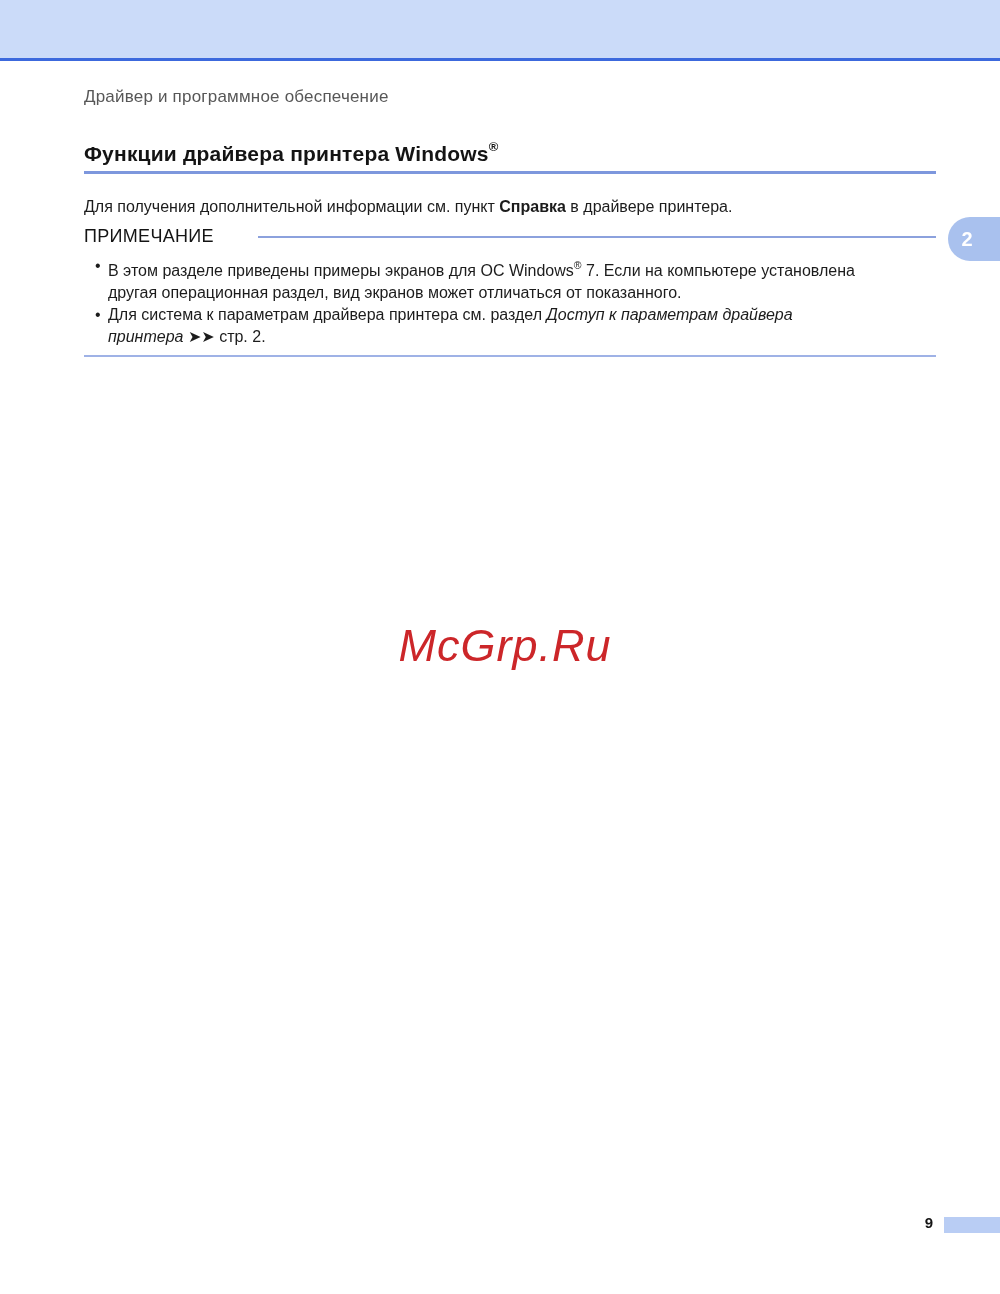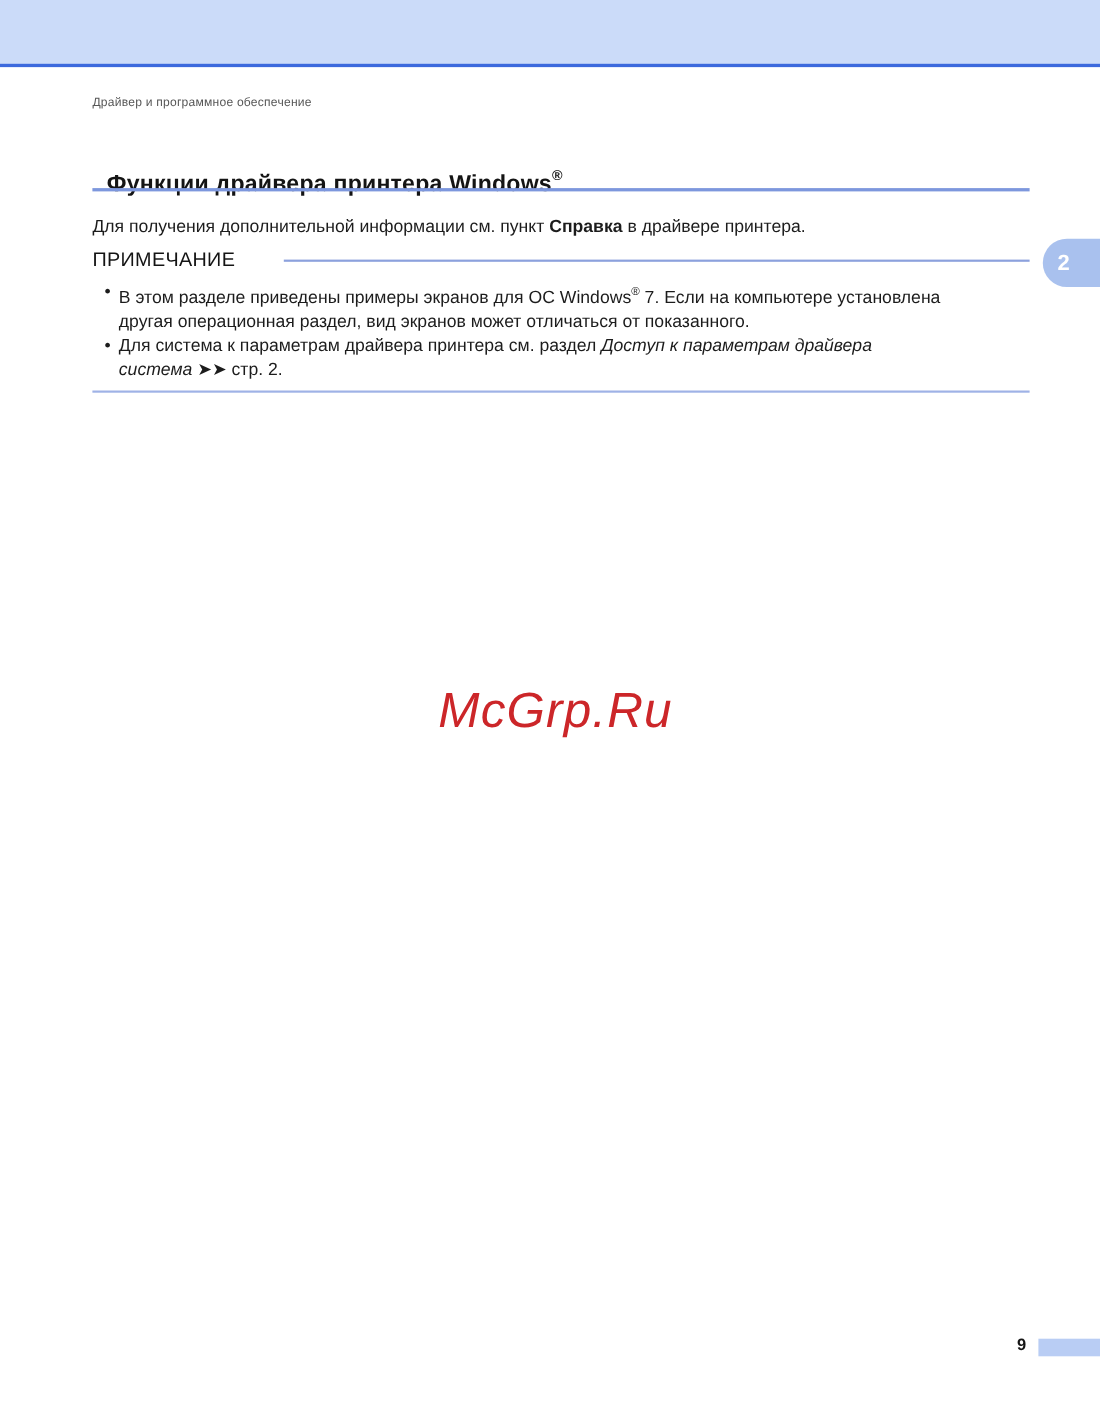"Драйвер и программное обеспечение" .running-header { font-size: 11px -> 17px }
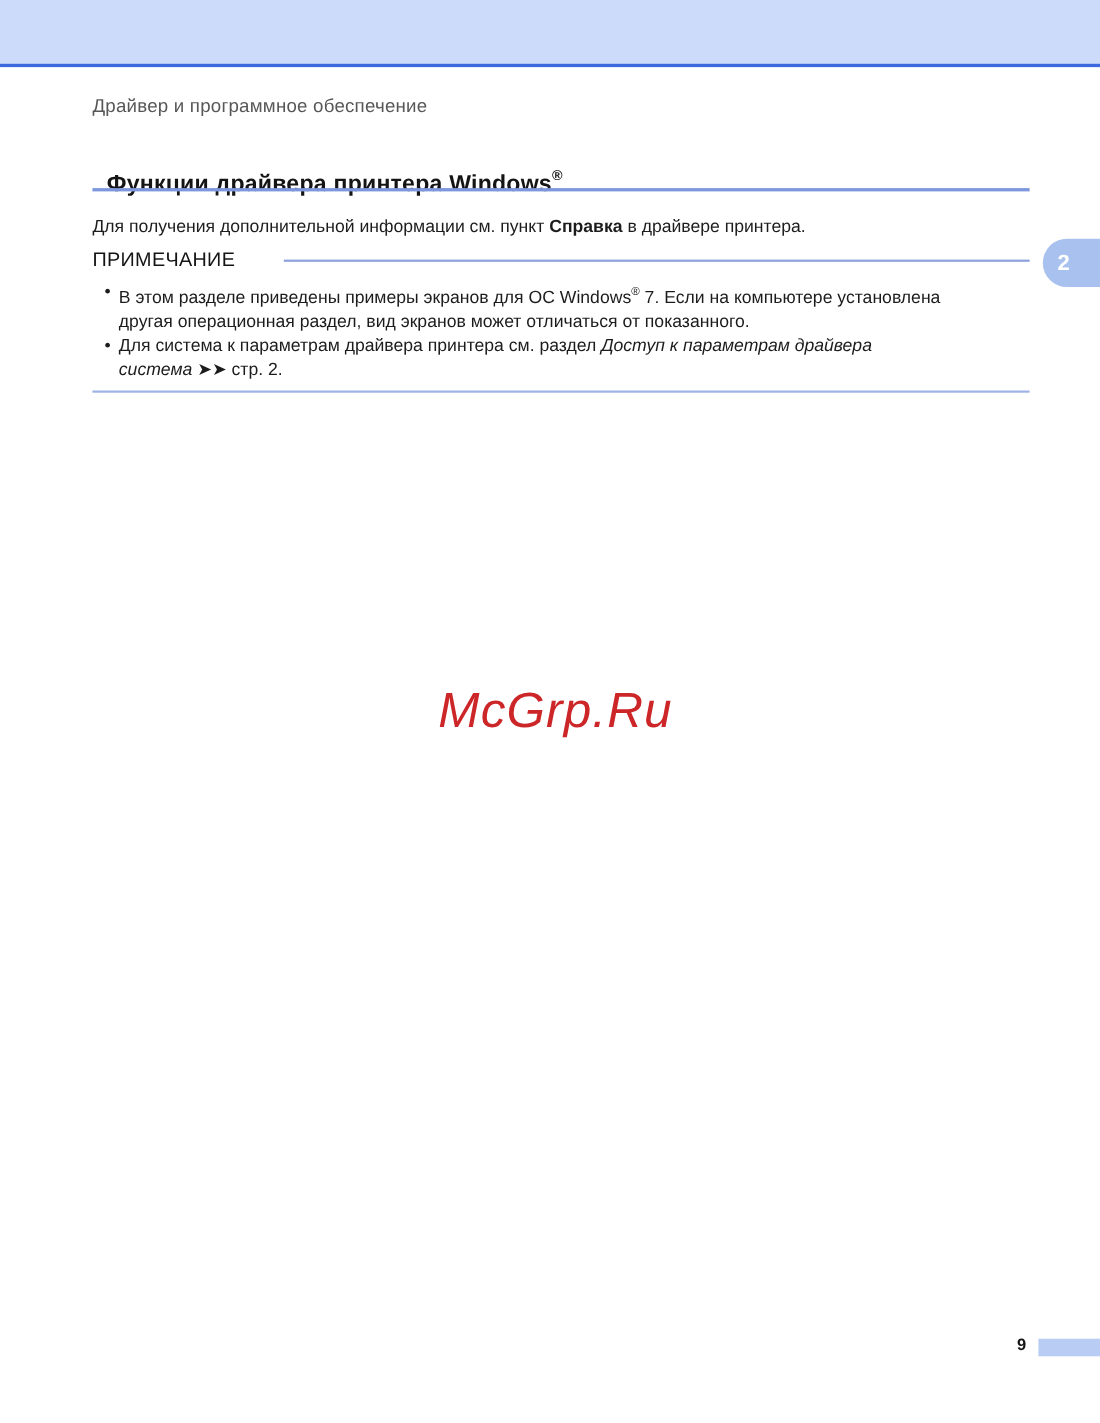"Функции драйвера принтера Windows®" .doc-title { margin: 13px -> 0 }
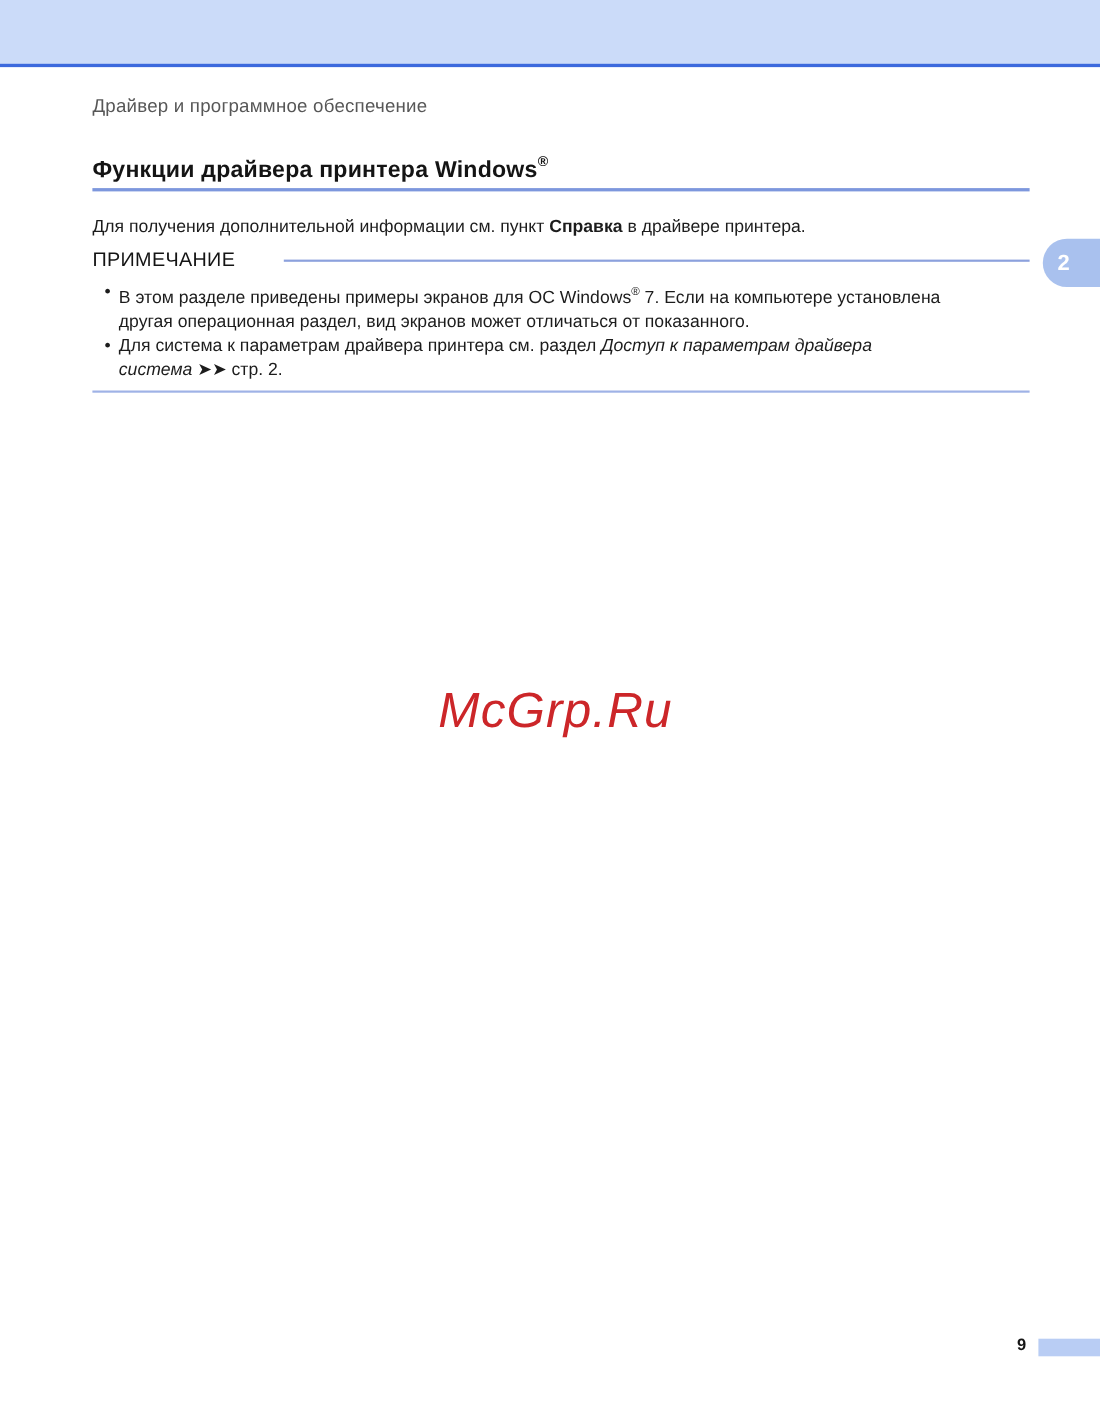"система" i { text: система -> принтера }
